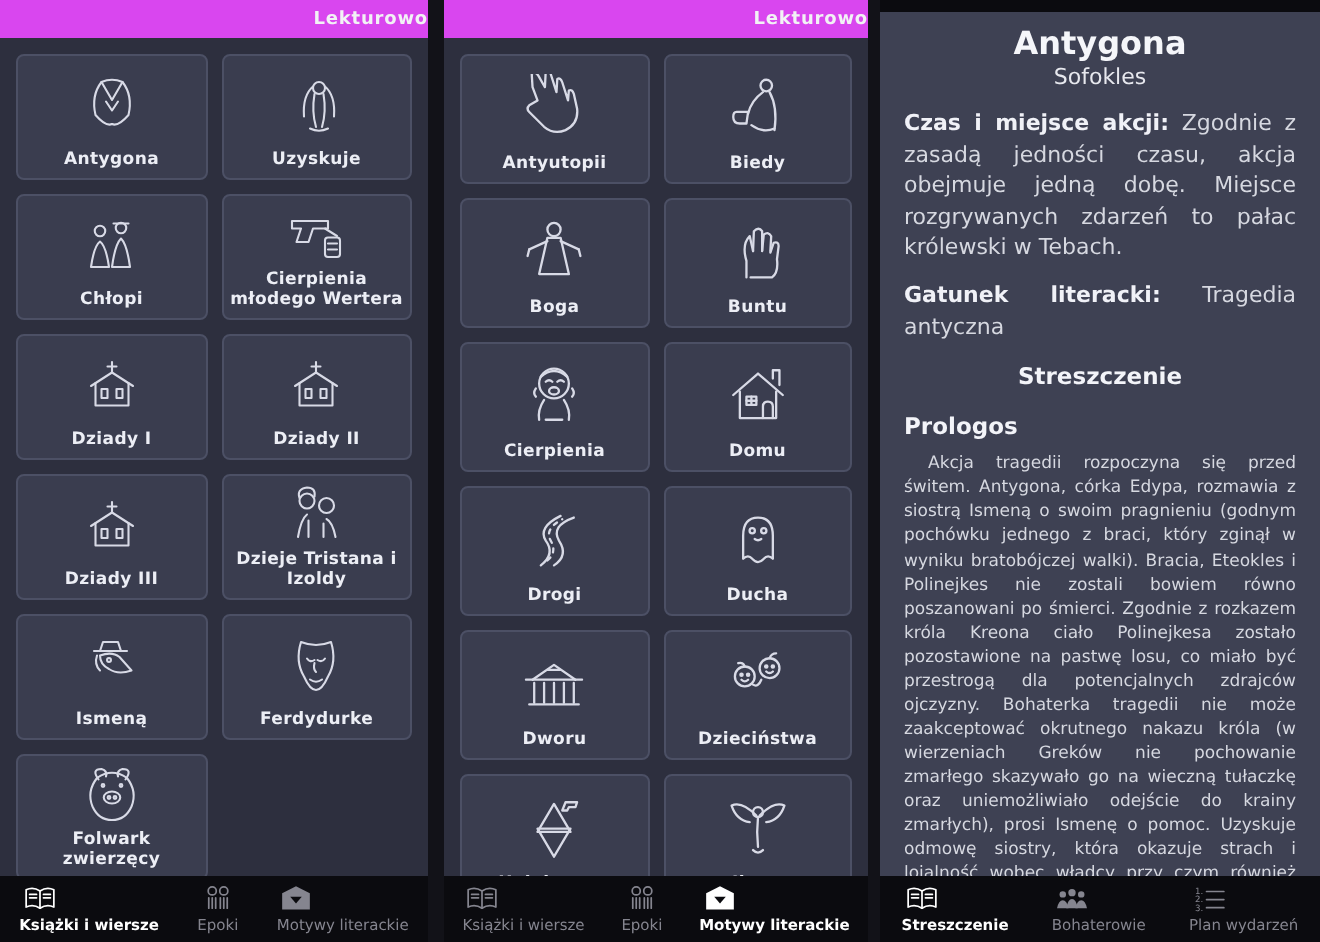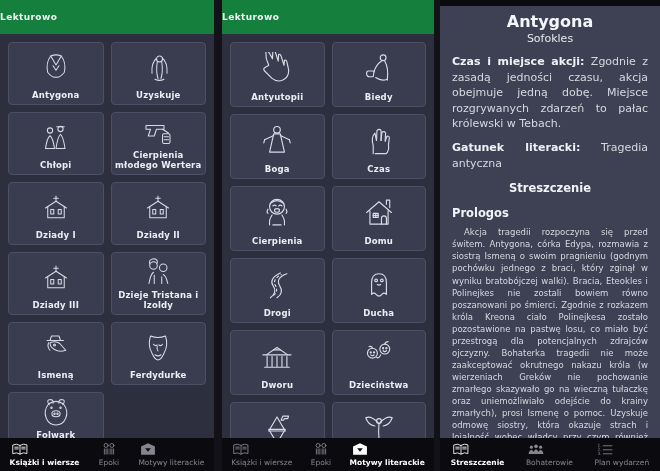"Lekturowo" .appbar { background: #15803d -> #d946ef; height: 34px -> 19px; justify-content: flex-start -> flex-end }
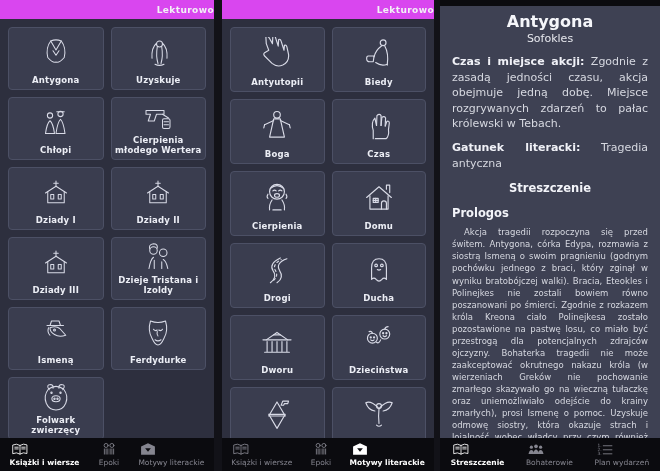"Czas" div.tile-label { text: Czas -> Buntu }
